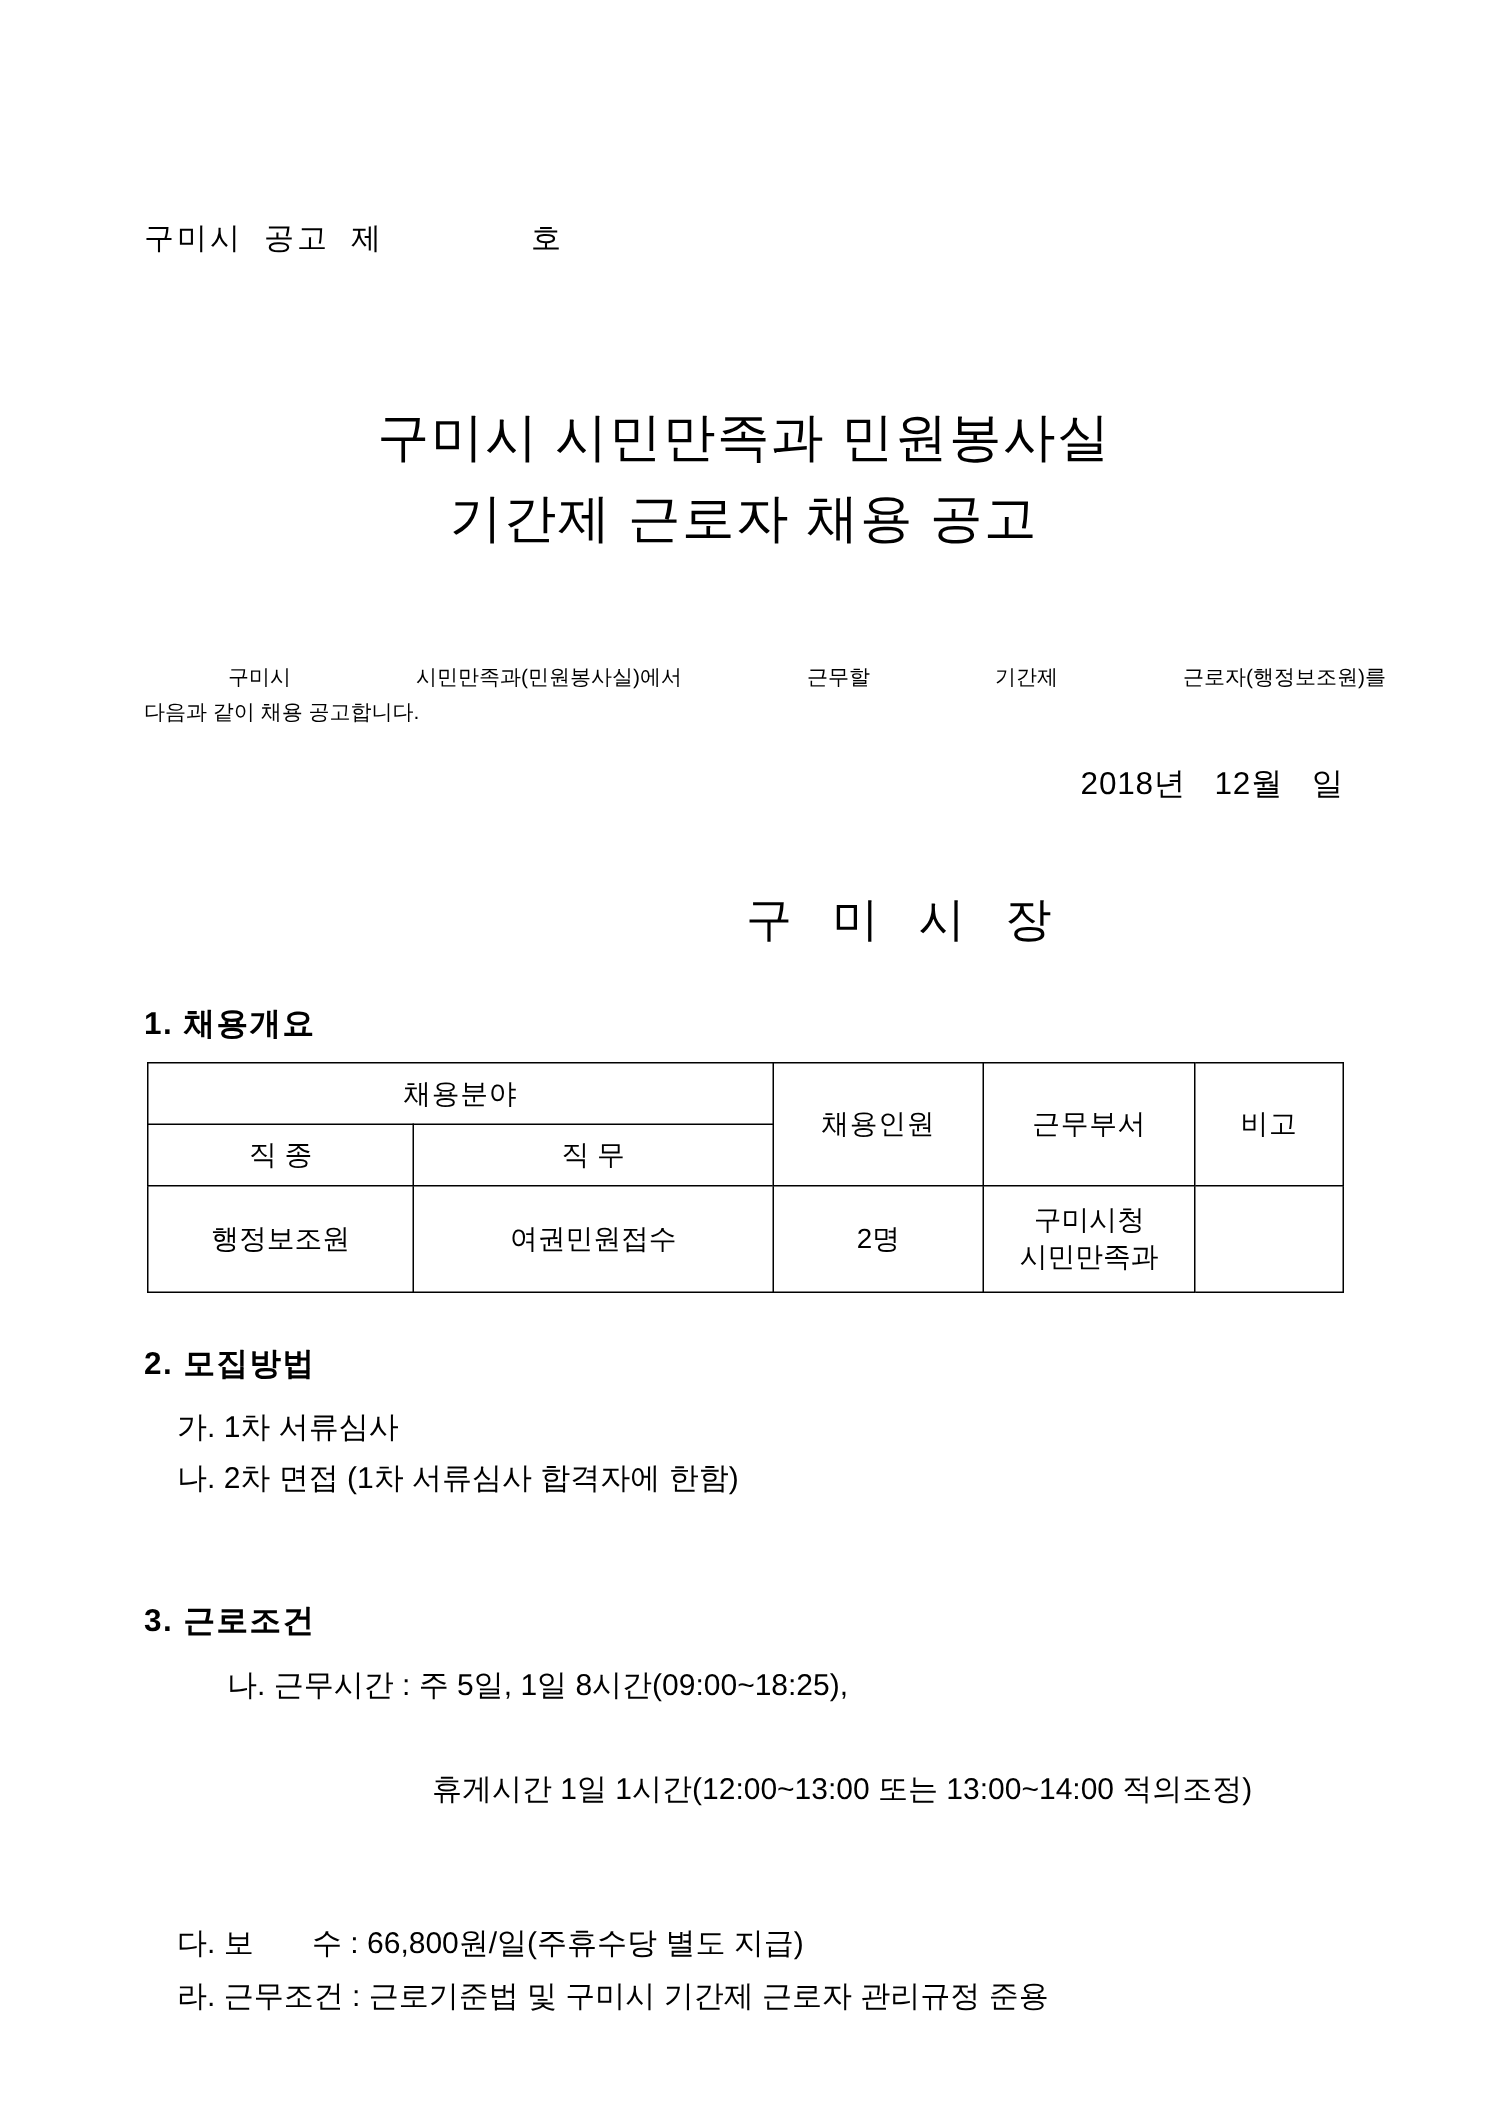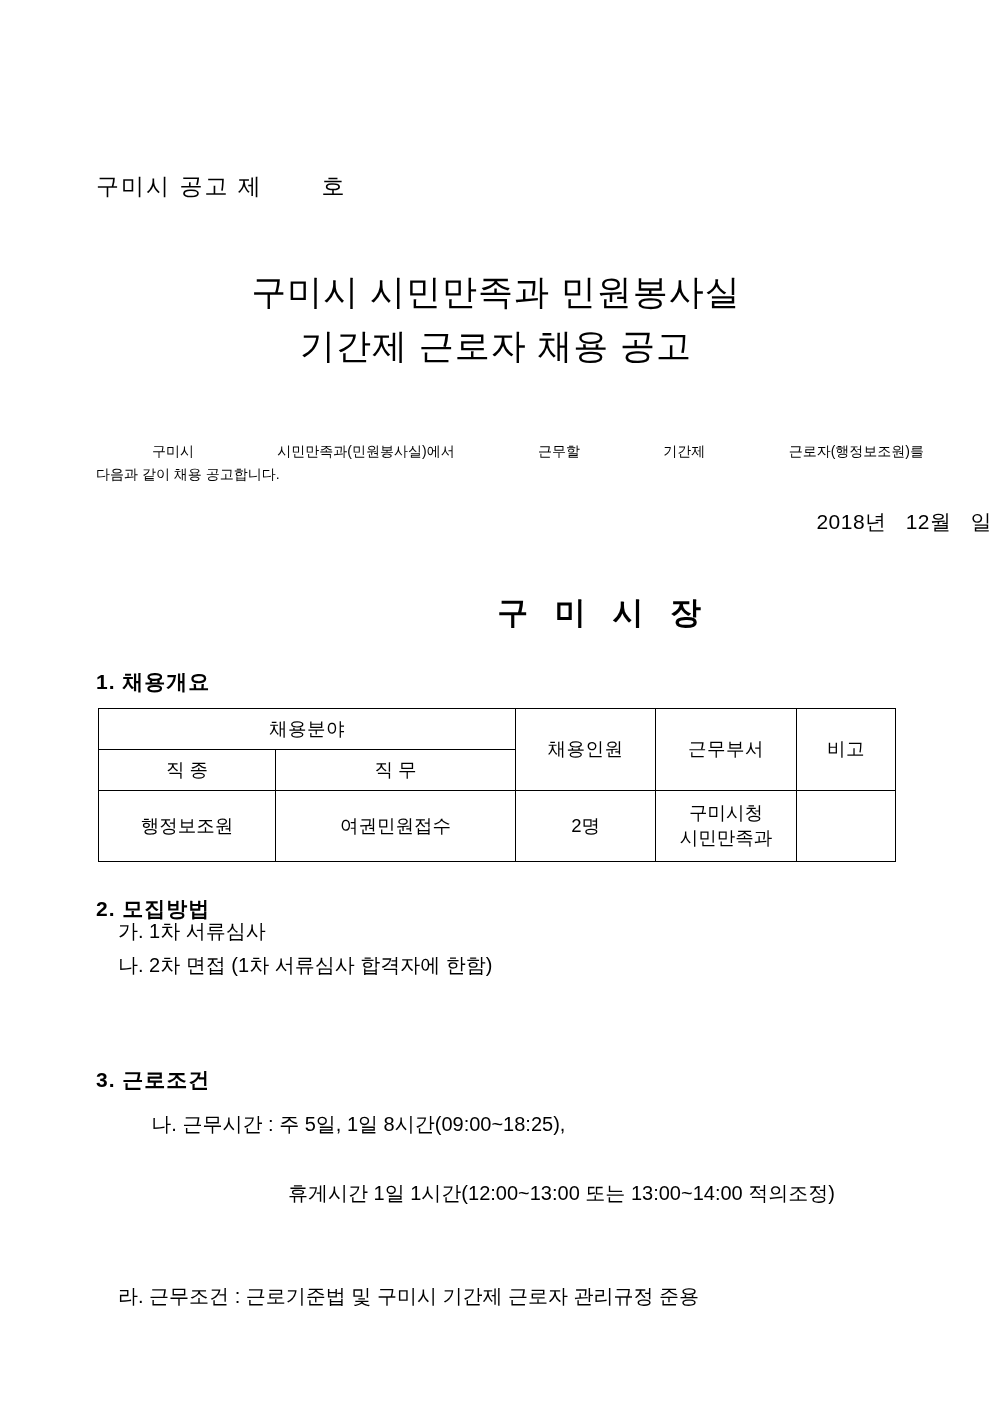"구미시 공고 제 호" .notice-no { font-family: none -> Liberation Mono, monospace; font-size: 23px -> 20px; top: 171px -> 145px }
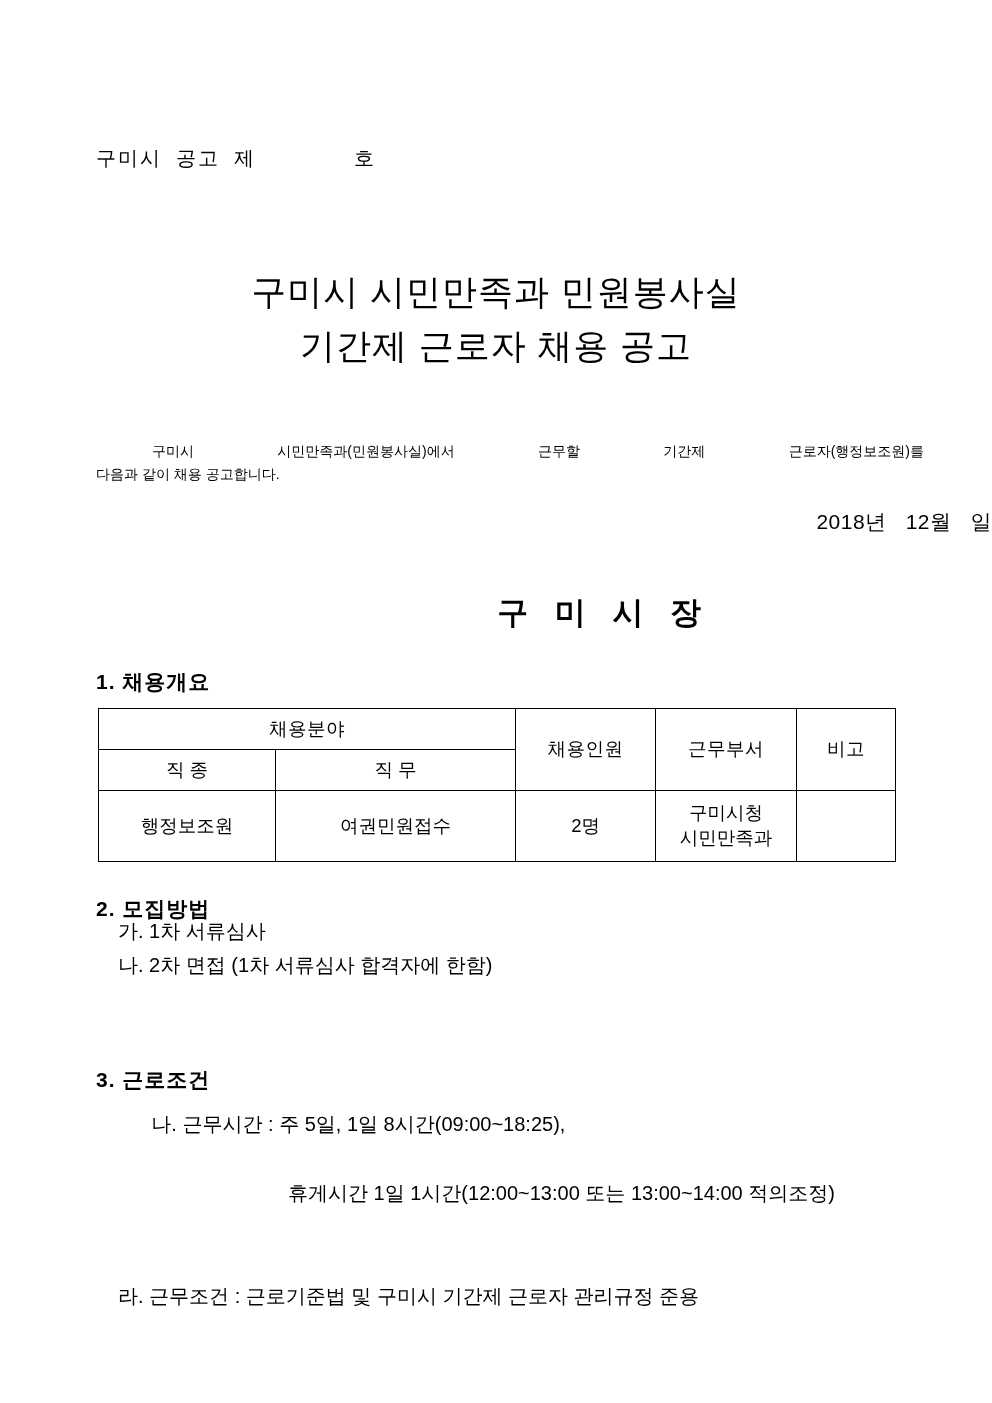"2018년 12월 일" .doc-date { padding-right: none -> 96px }
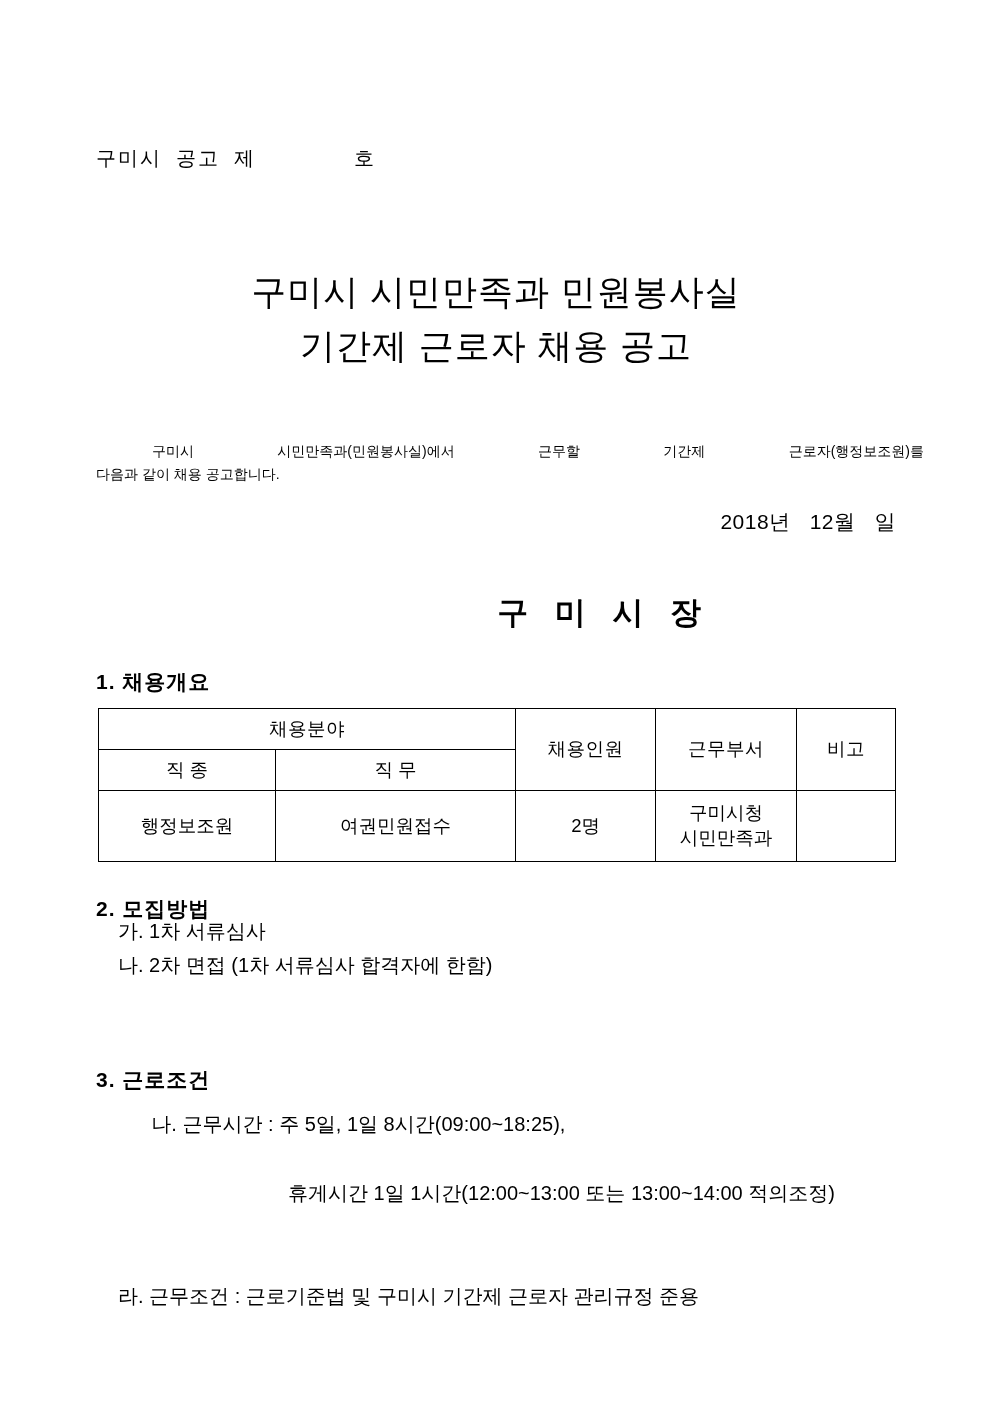"구 미 시 장" .issuer { font-weight: bold -> normal }
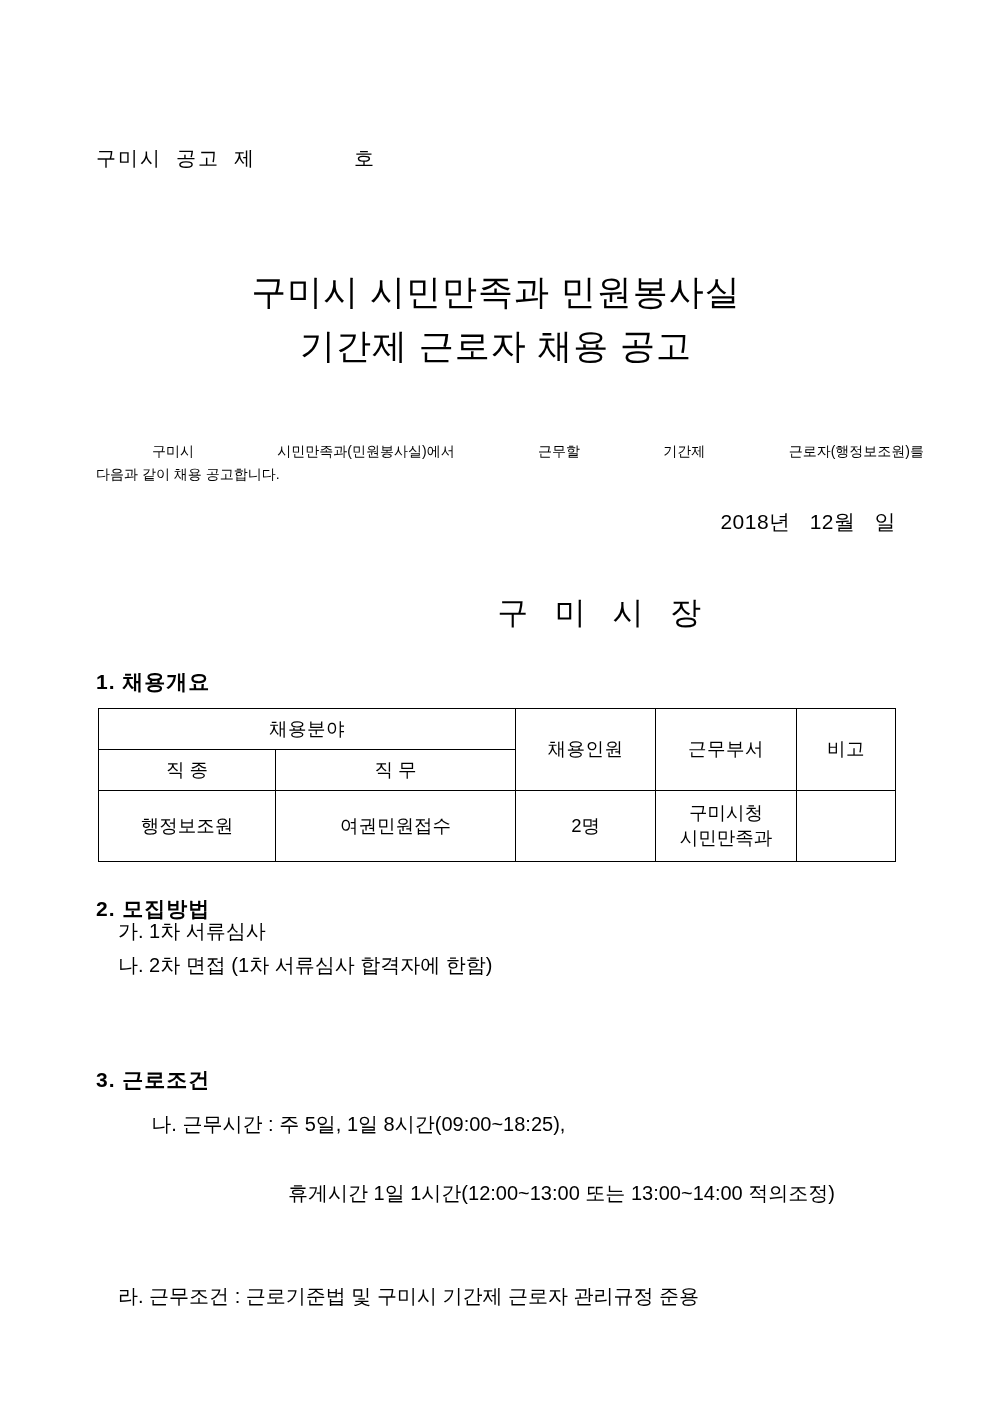"가. 1차 서류심사" #sec2-list { top: 914px -> 935px }
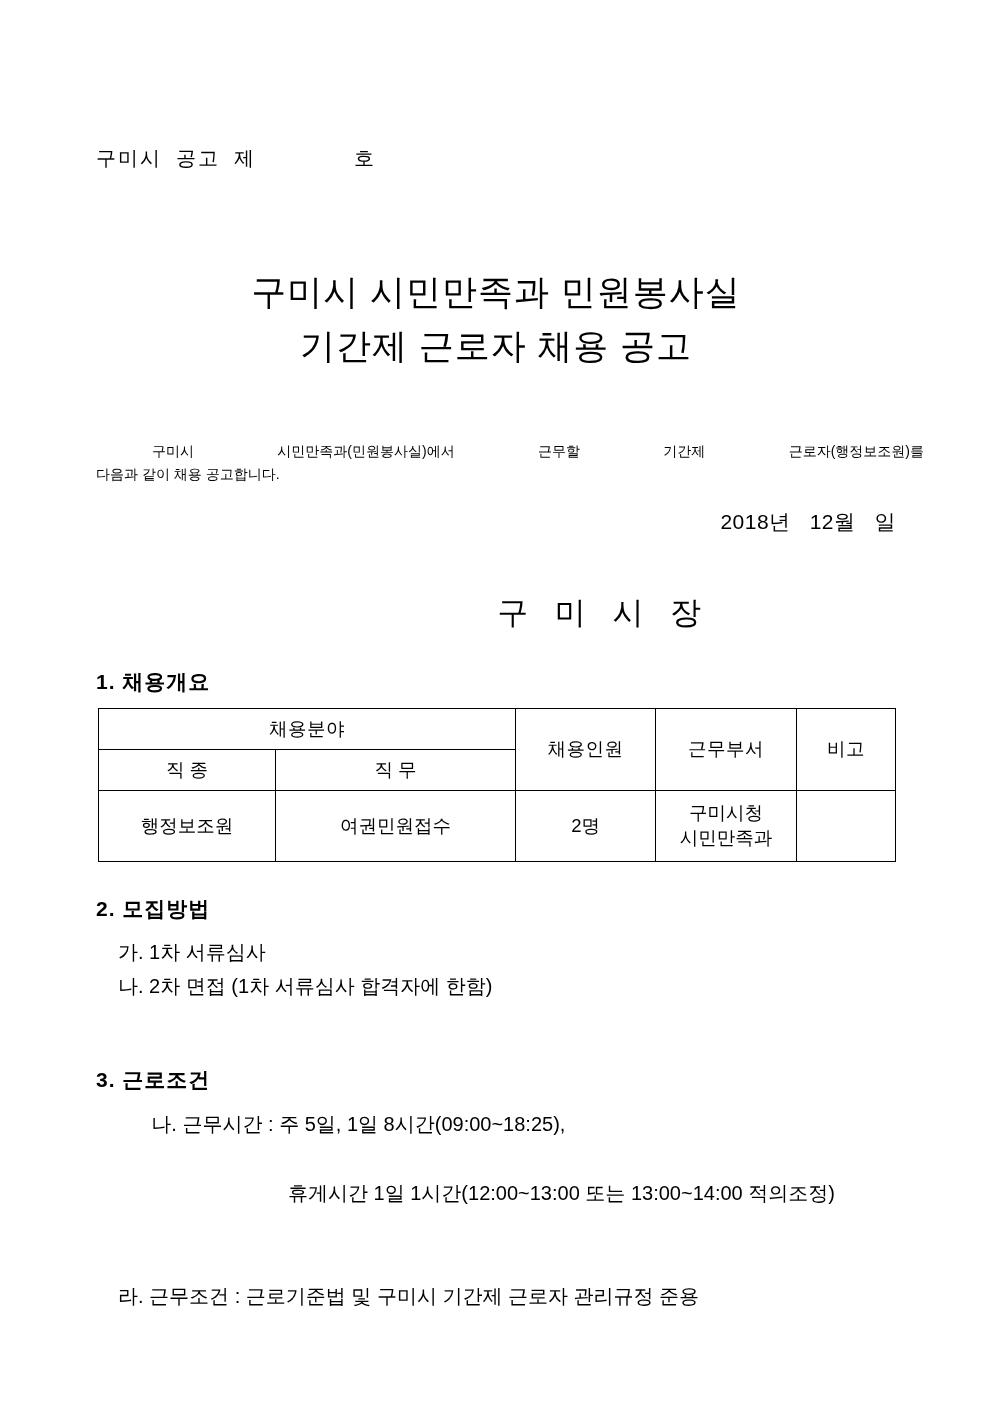"다. 보 수 : 66,800원/일(주휴수당" div.sub-item { html: none -> <div>다. 보 수 : 66,800원/일(주휴수당 별도 지급)</div> }
